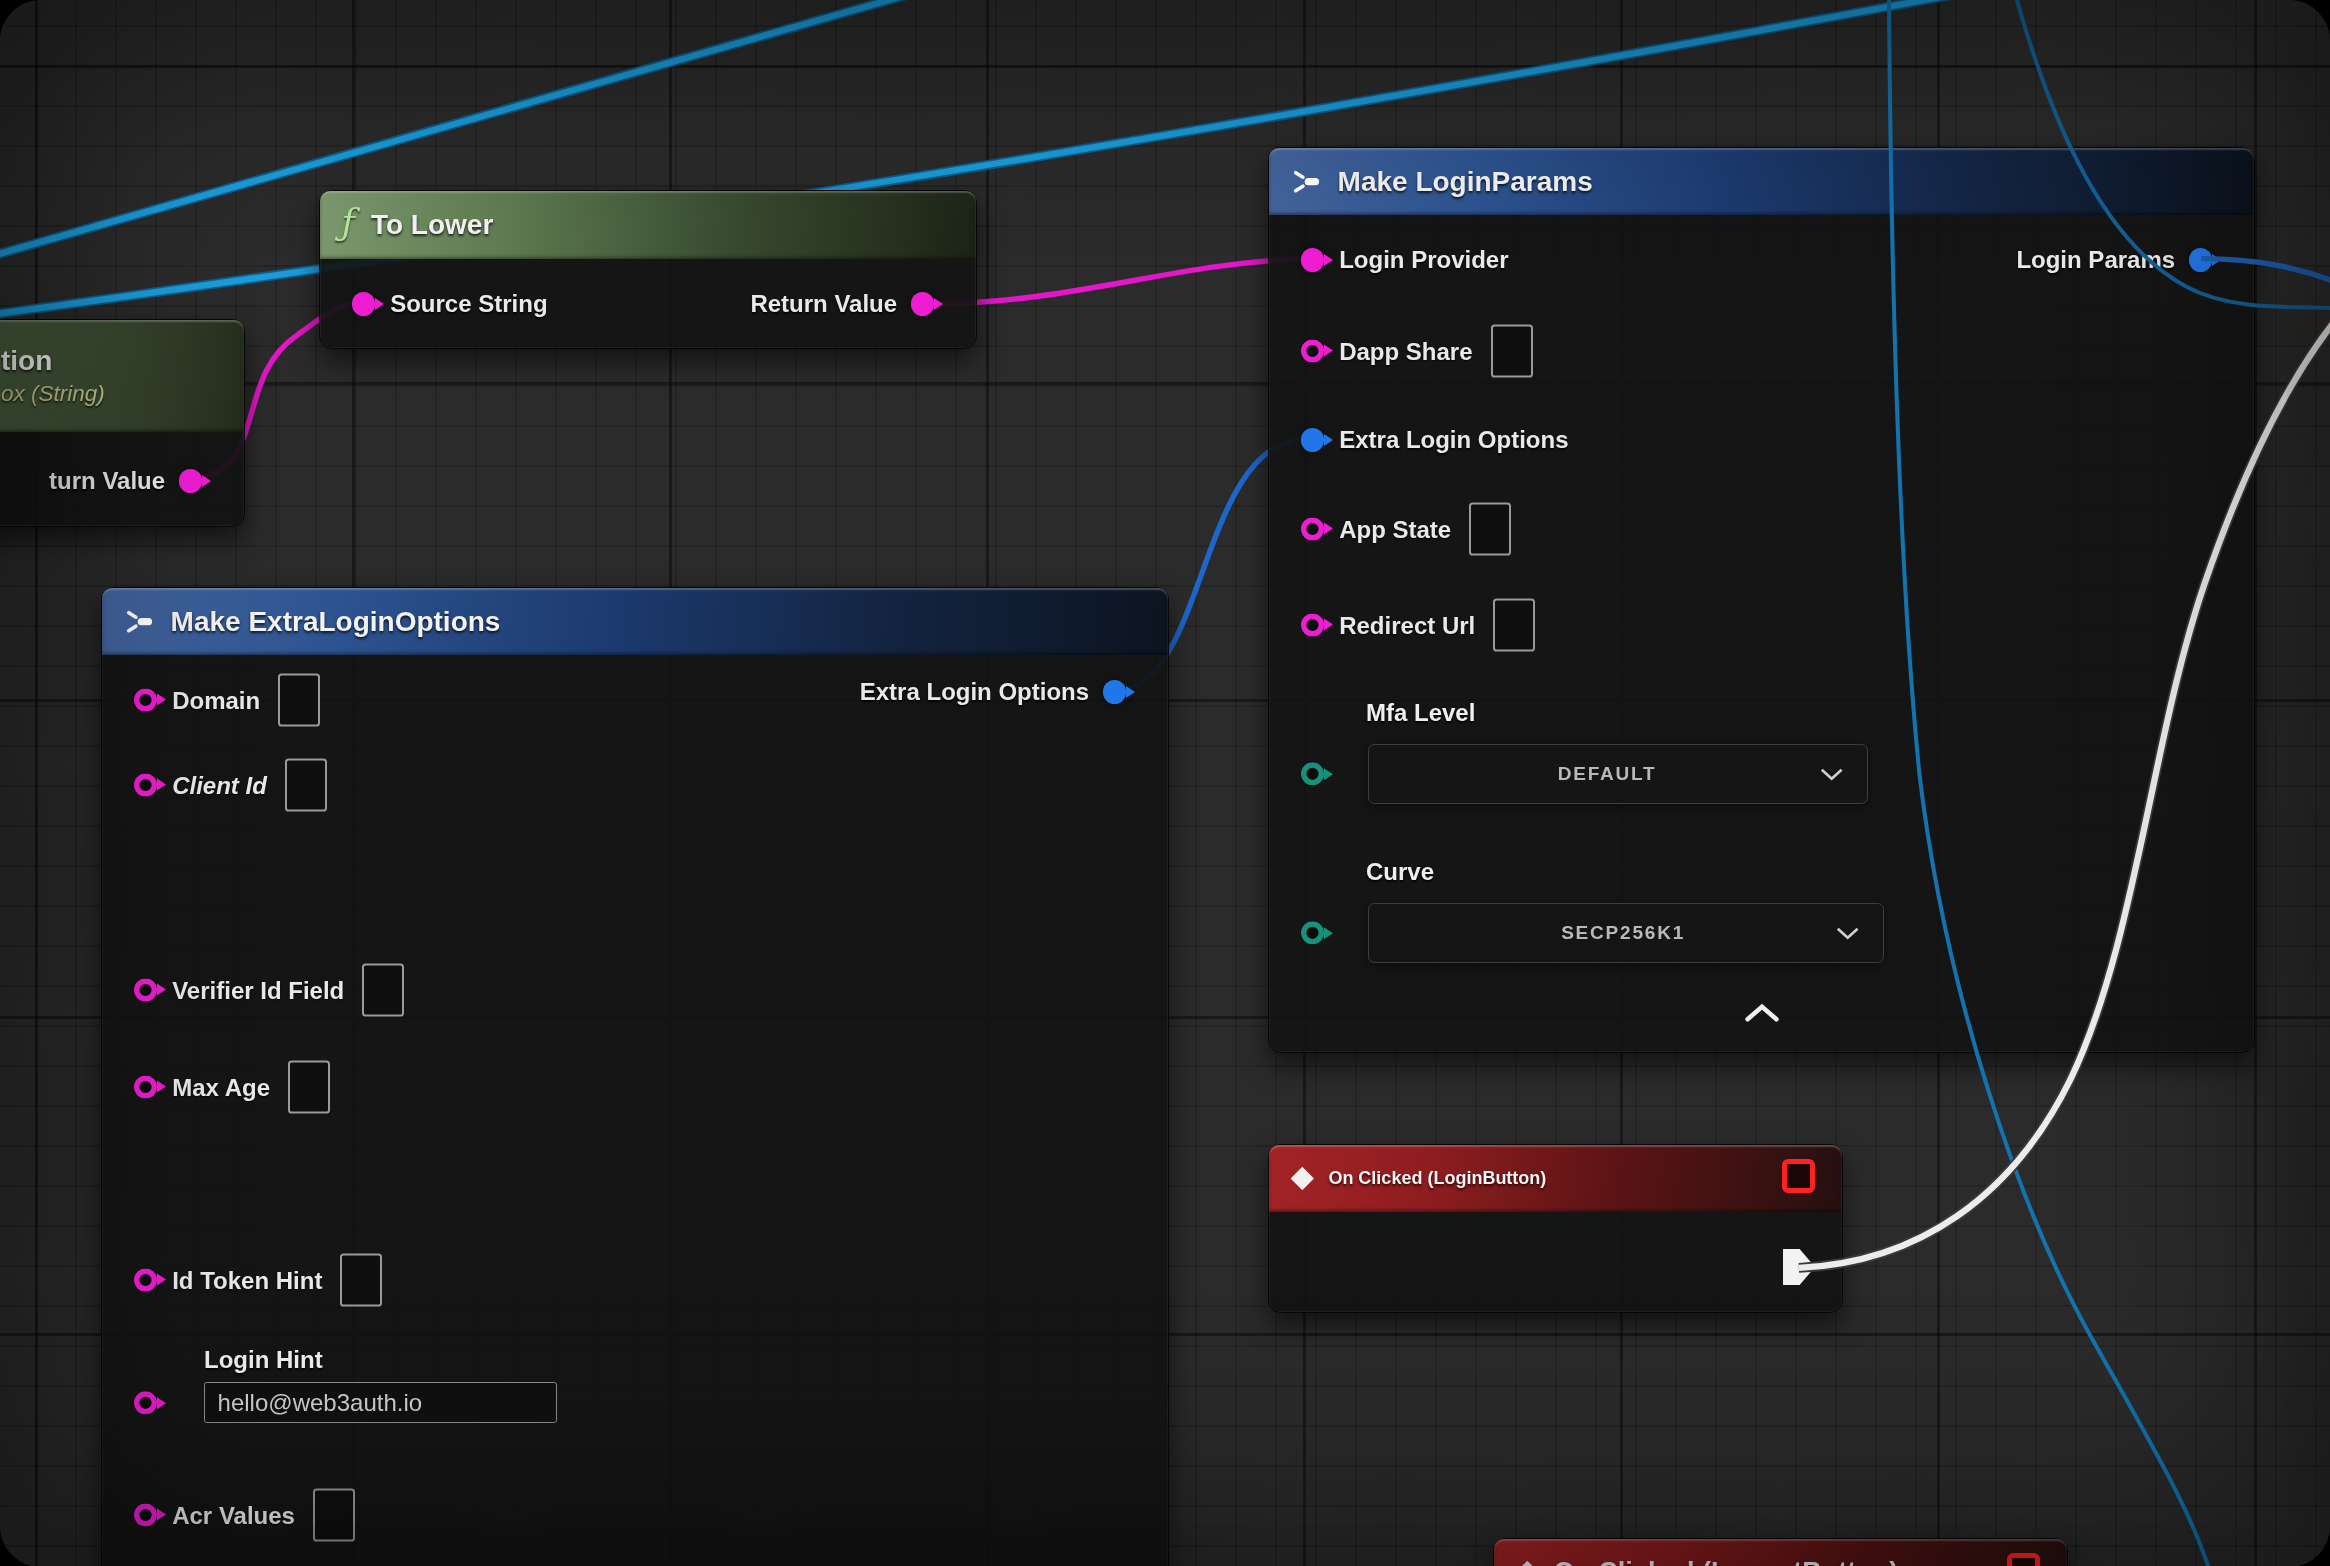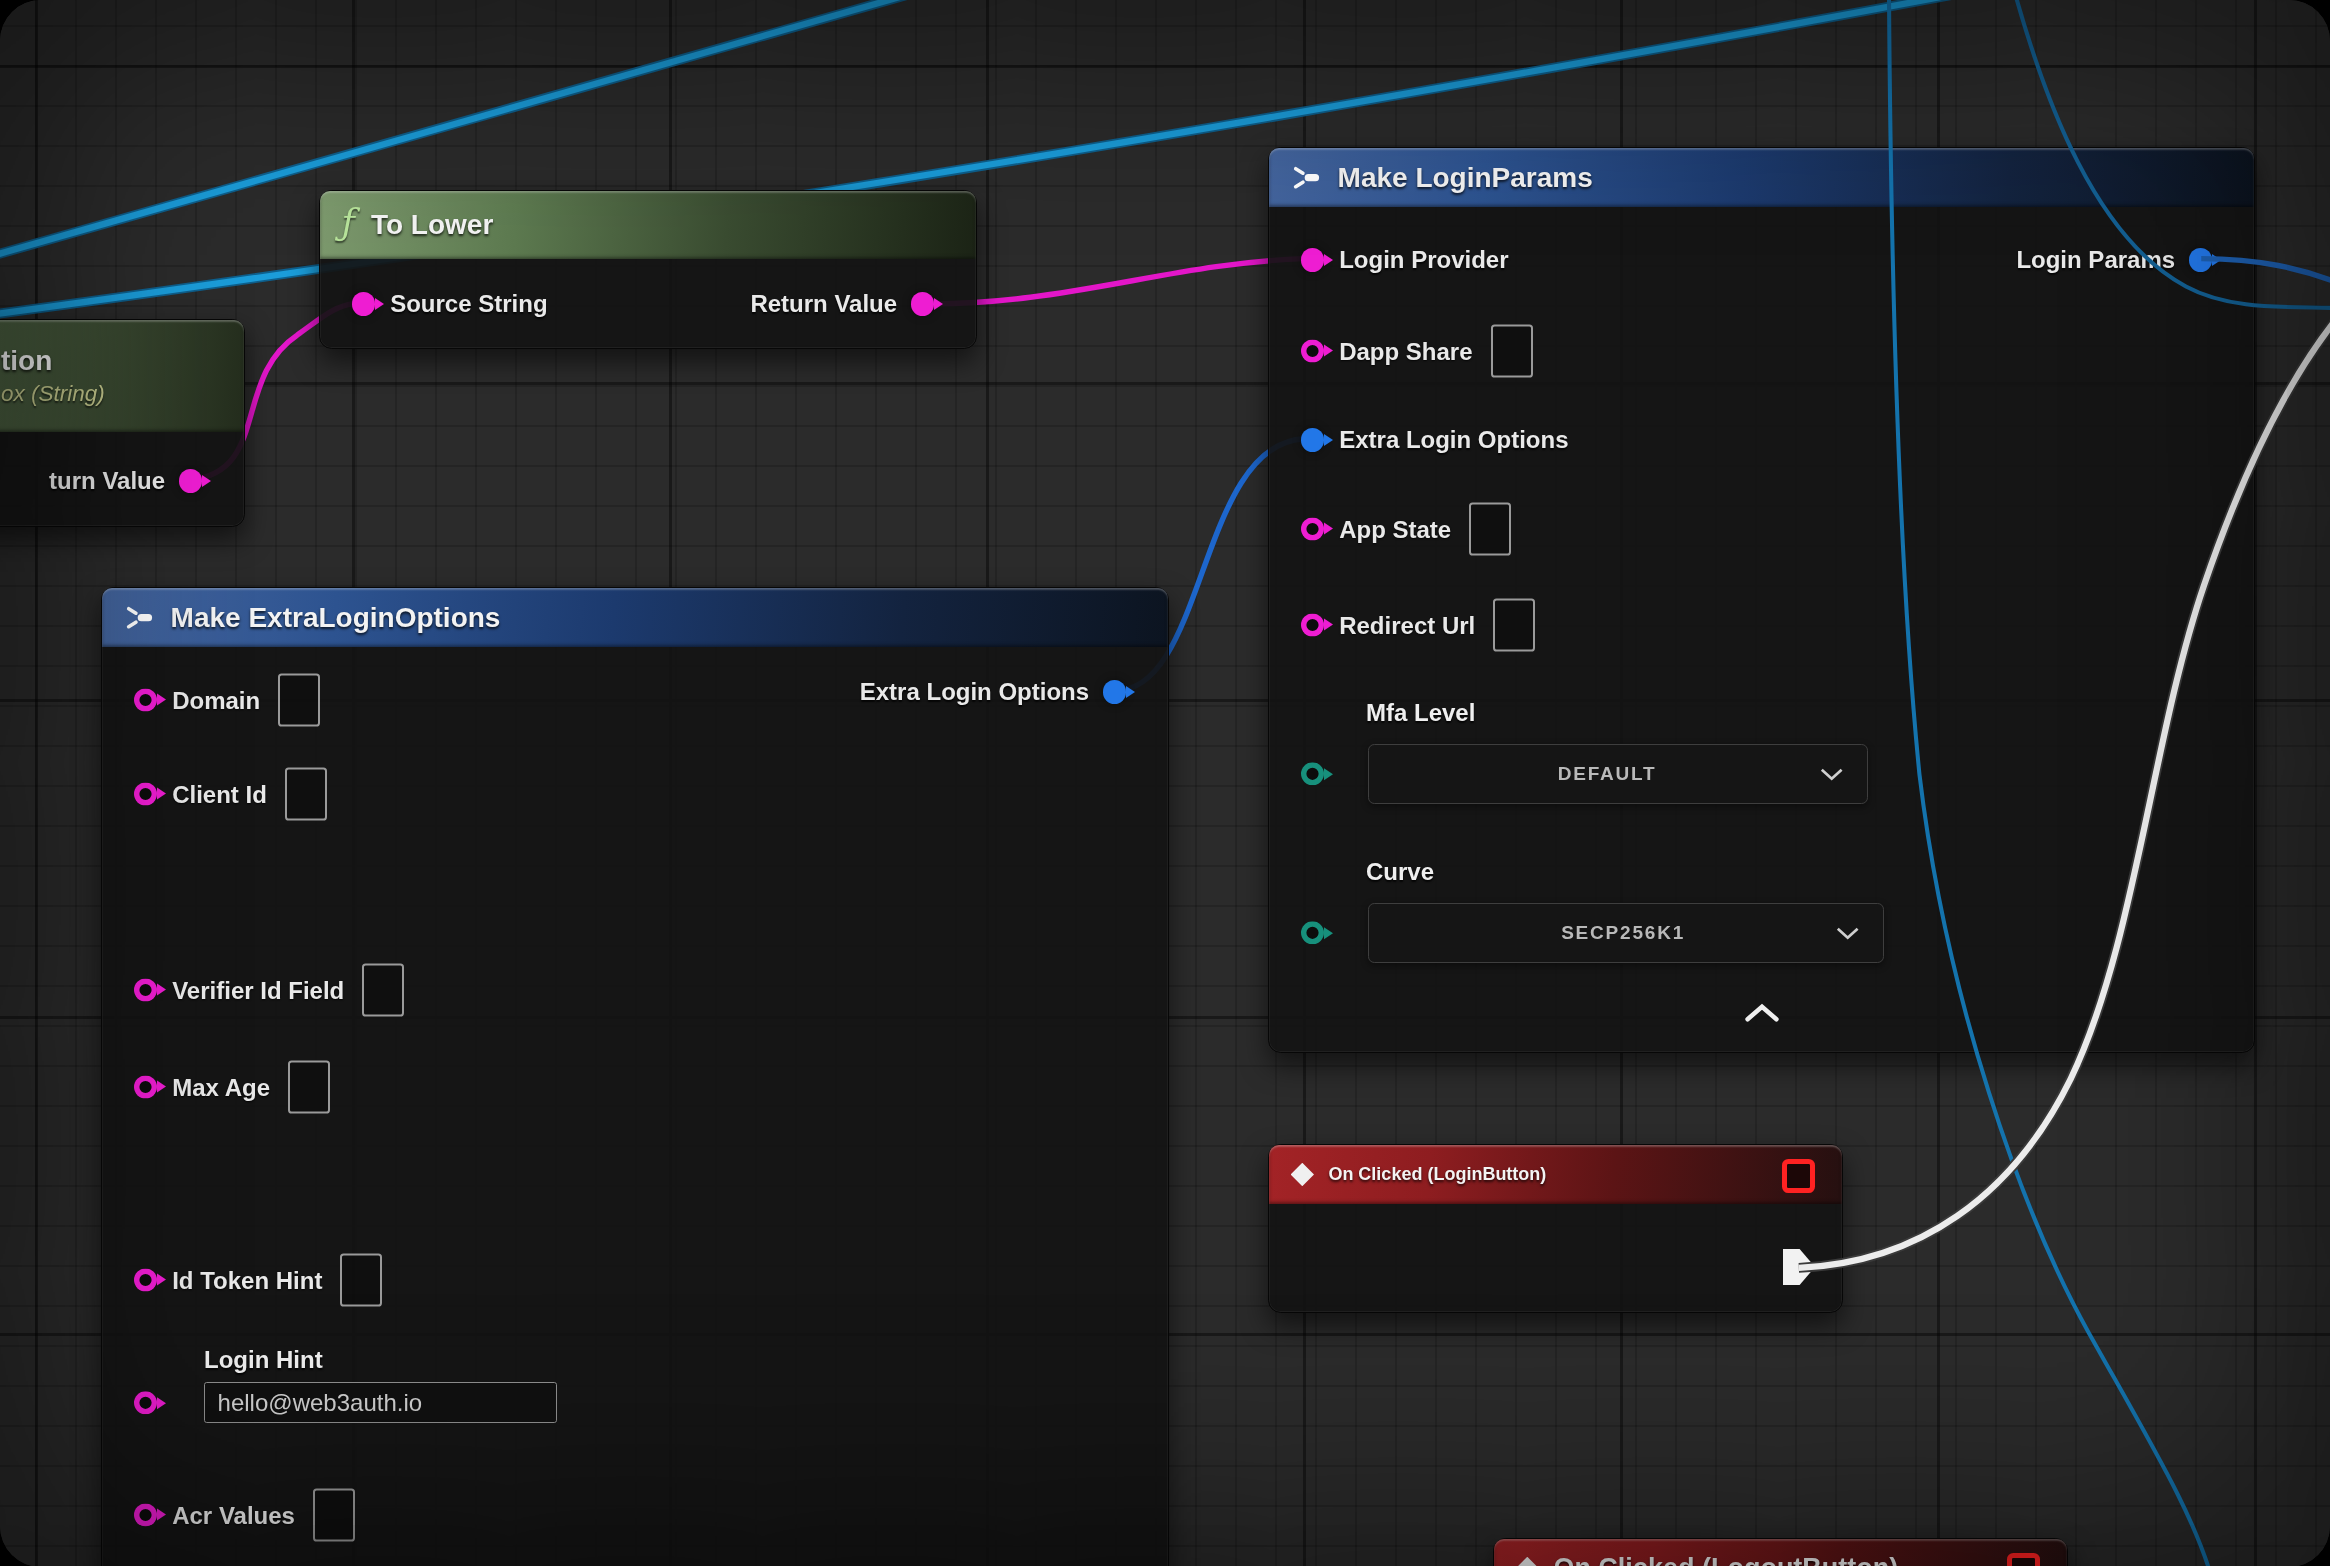"Make LoginParams" .node-header { height: 59px -> 67px }
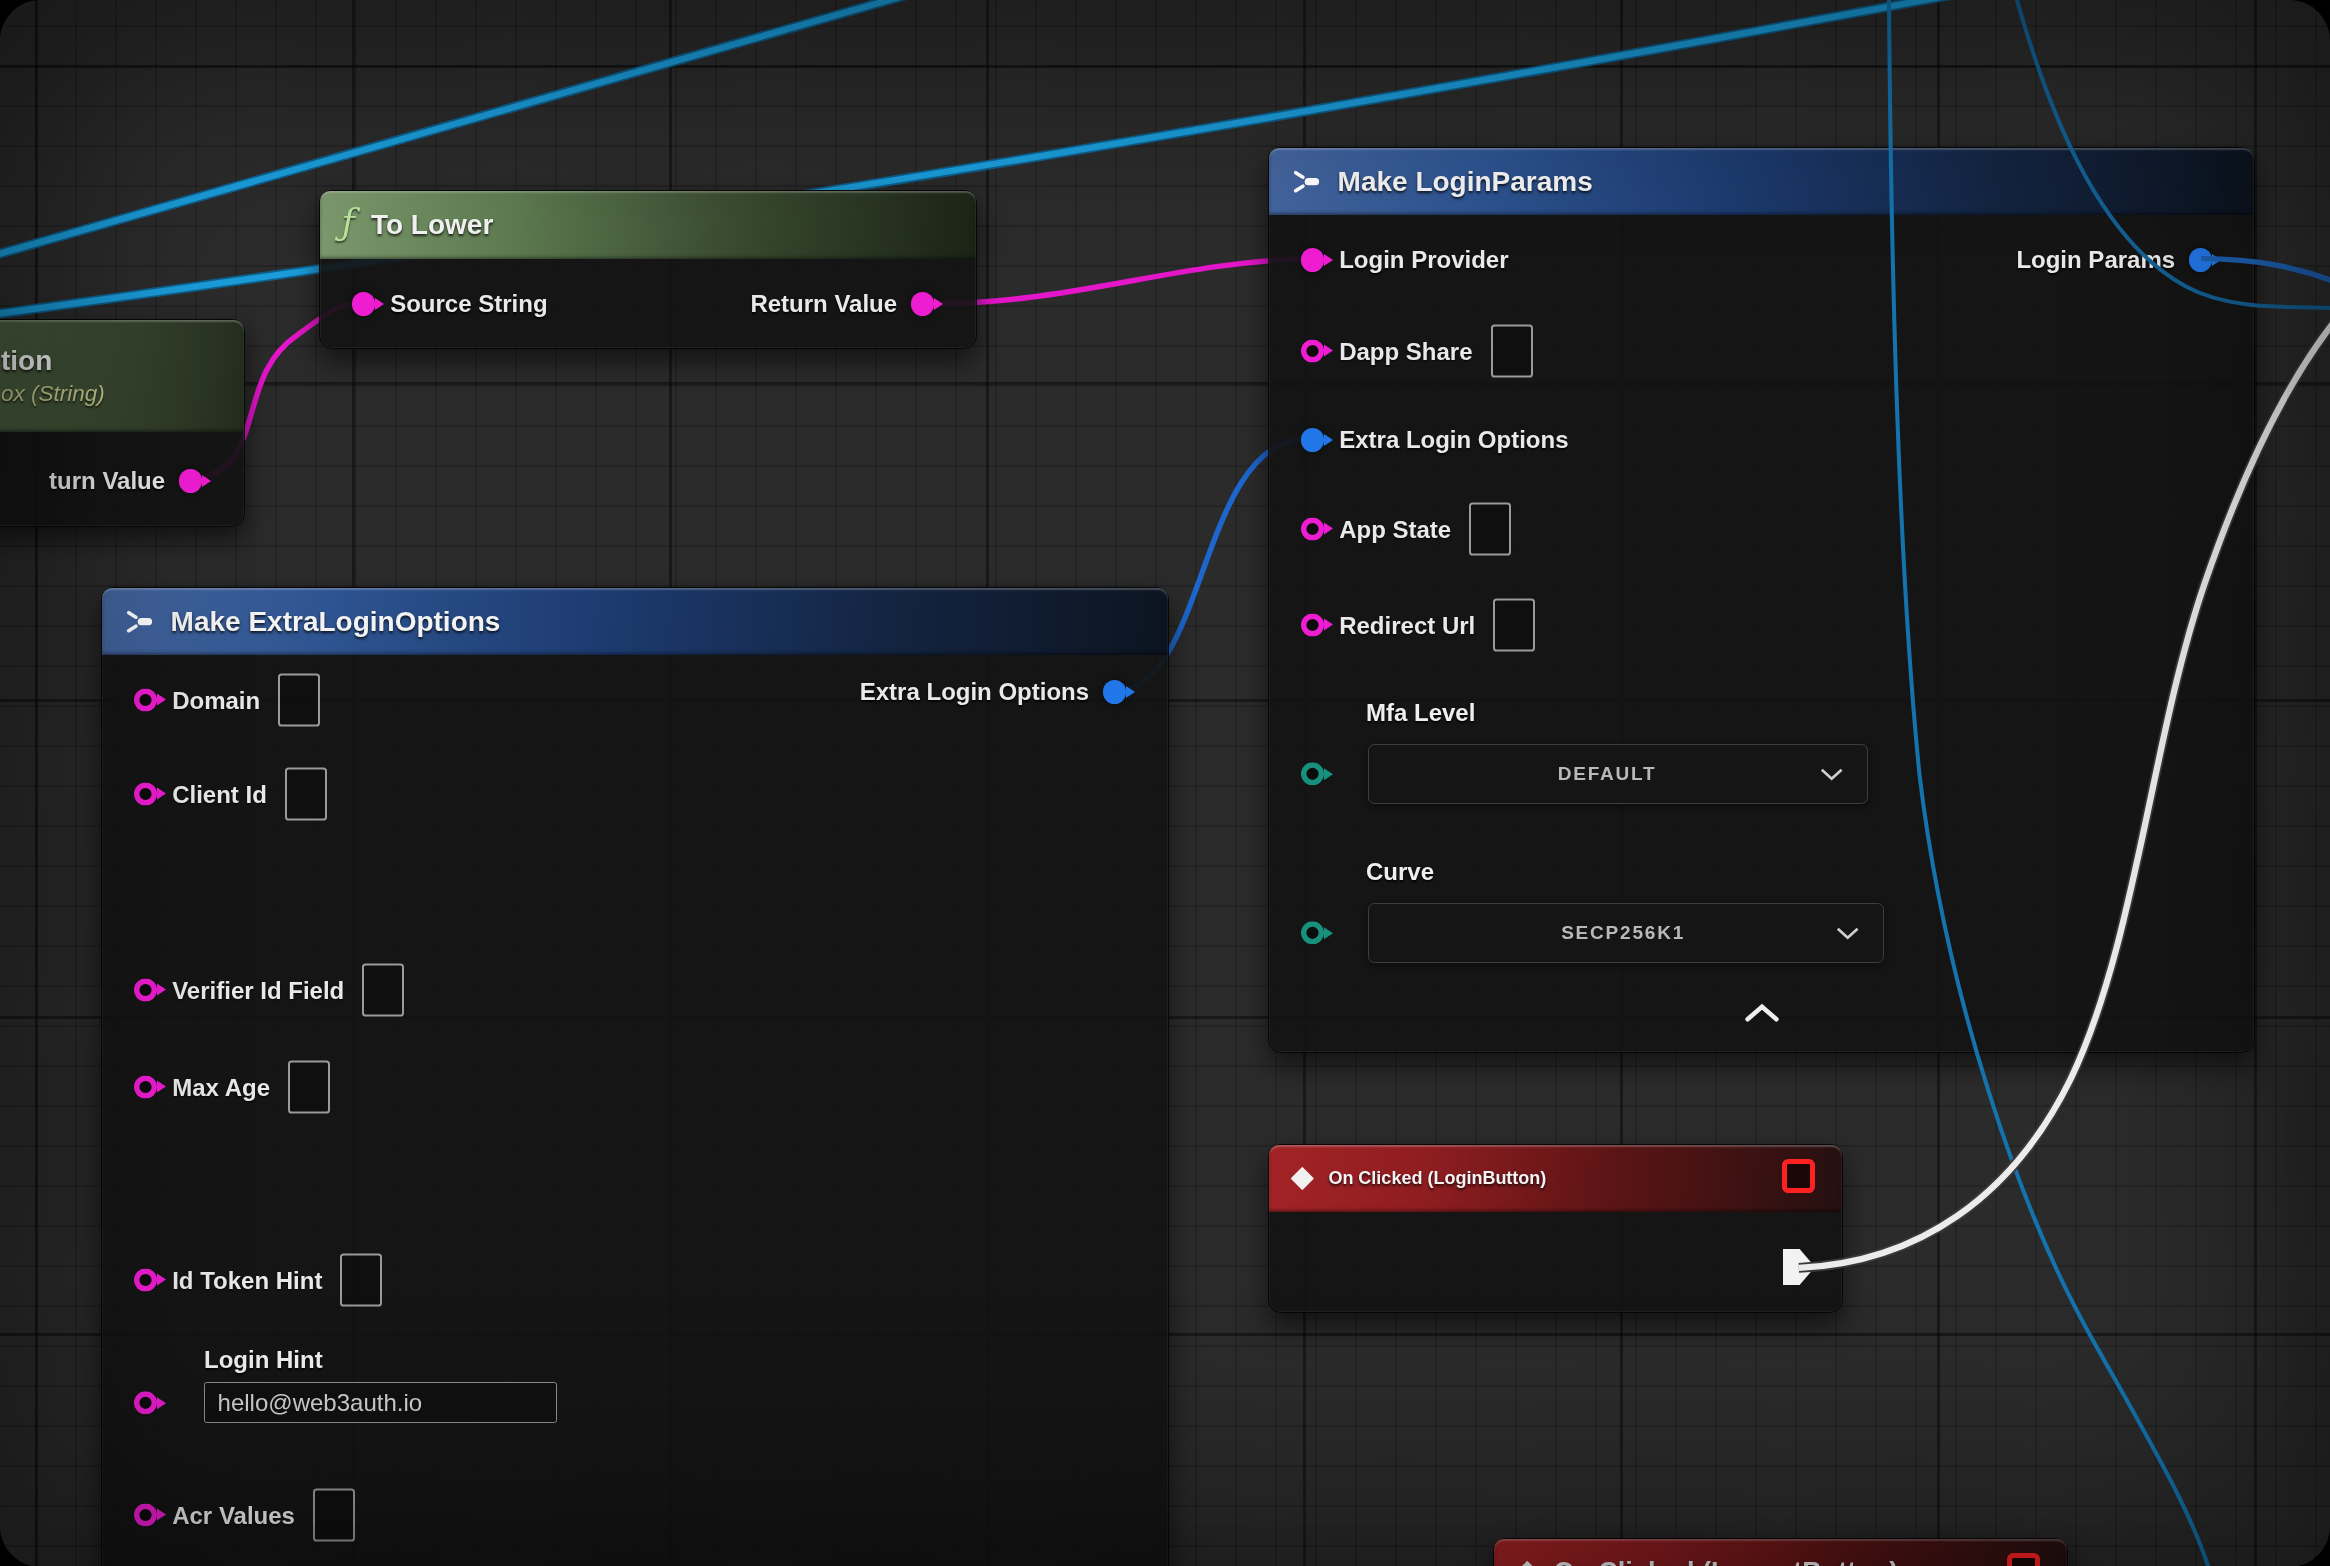"Client Id" div.pin-row { font-style: none -> italic; top: 206px -> 197px }
